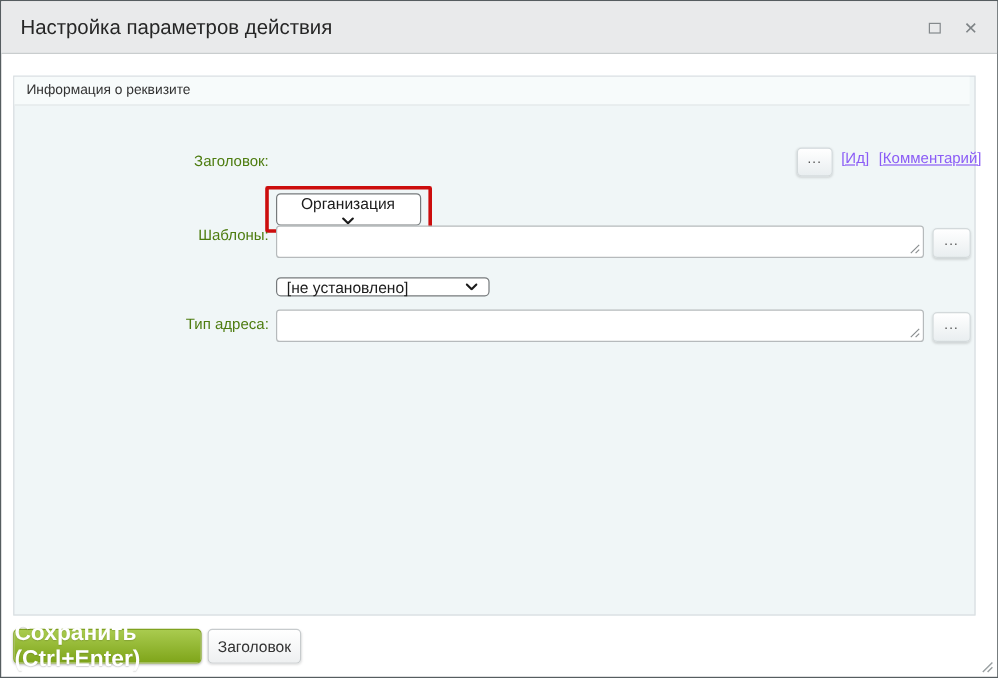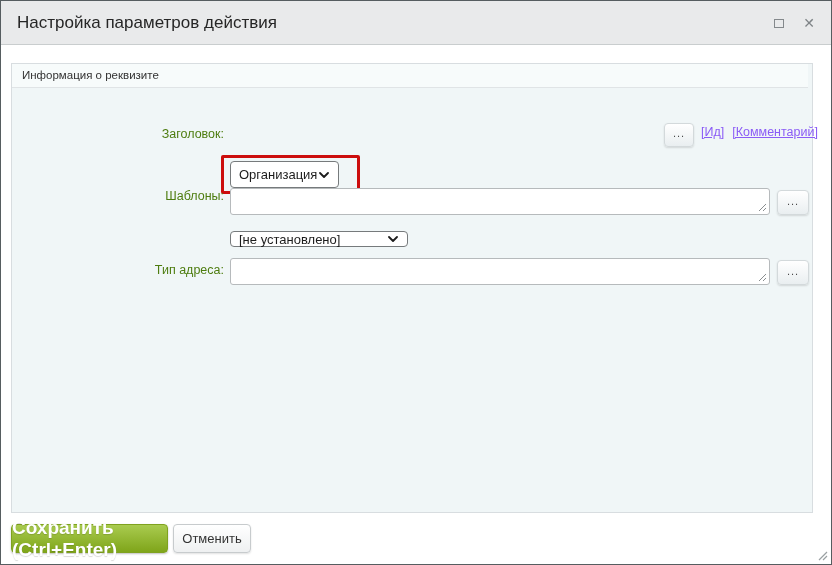"Организация" div.sel { flex-direction: none -> column; width: 109px -> 121px }
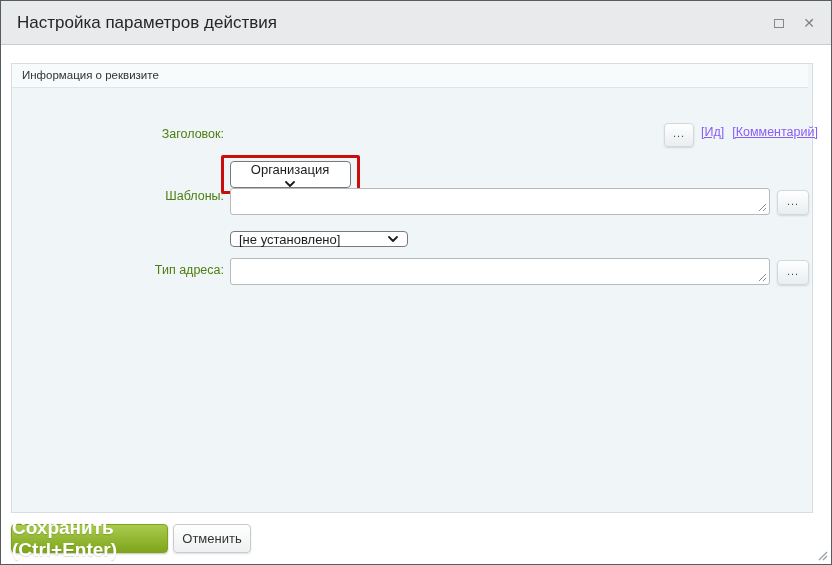"Отменить" div.btn-cancel { text: Отменить -> Заголовок }
